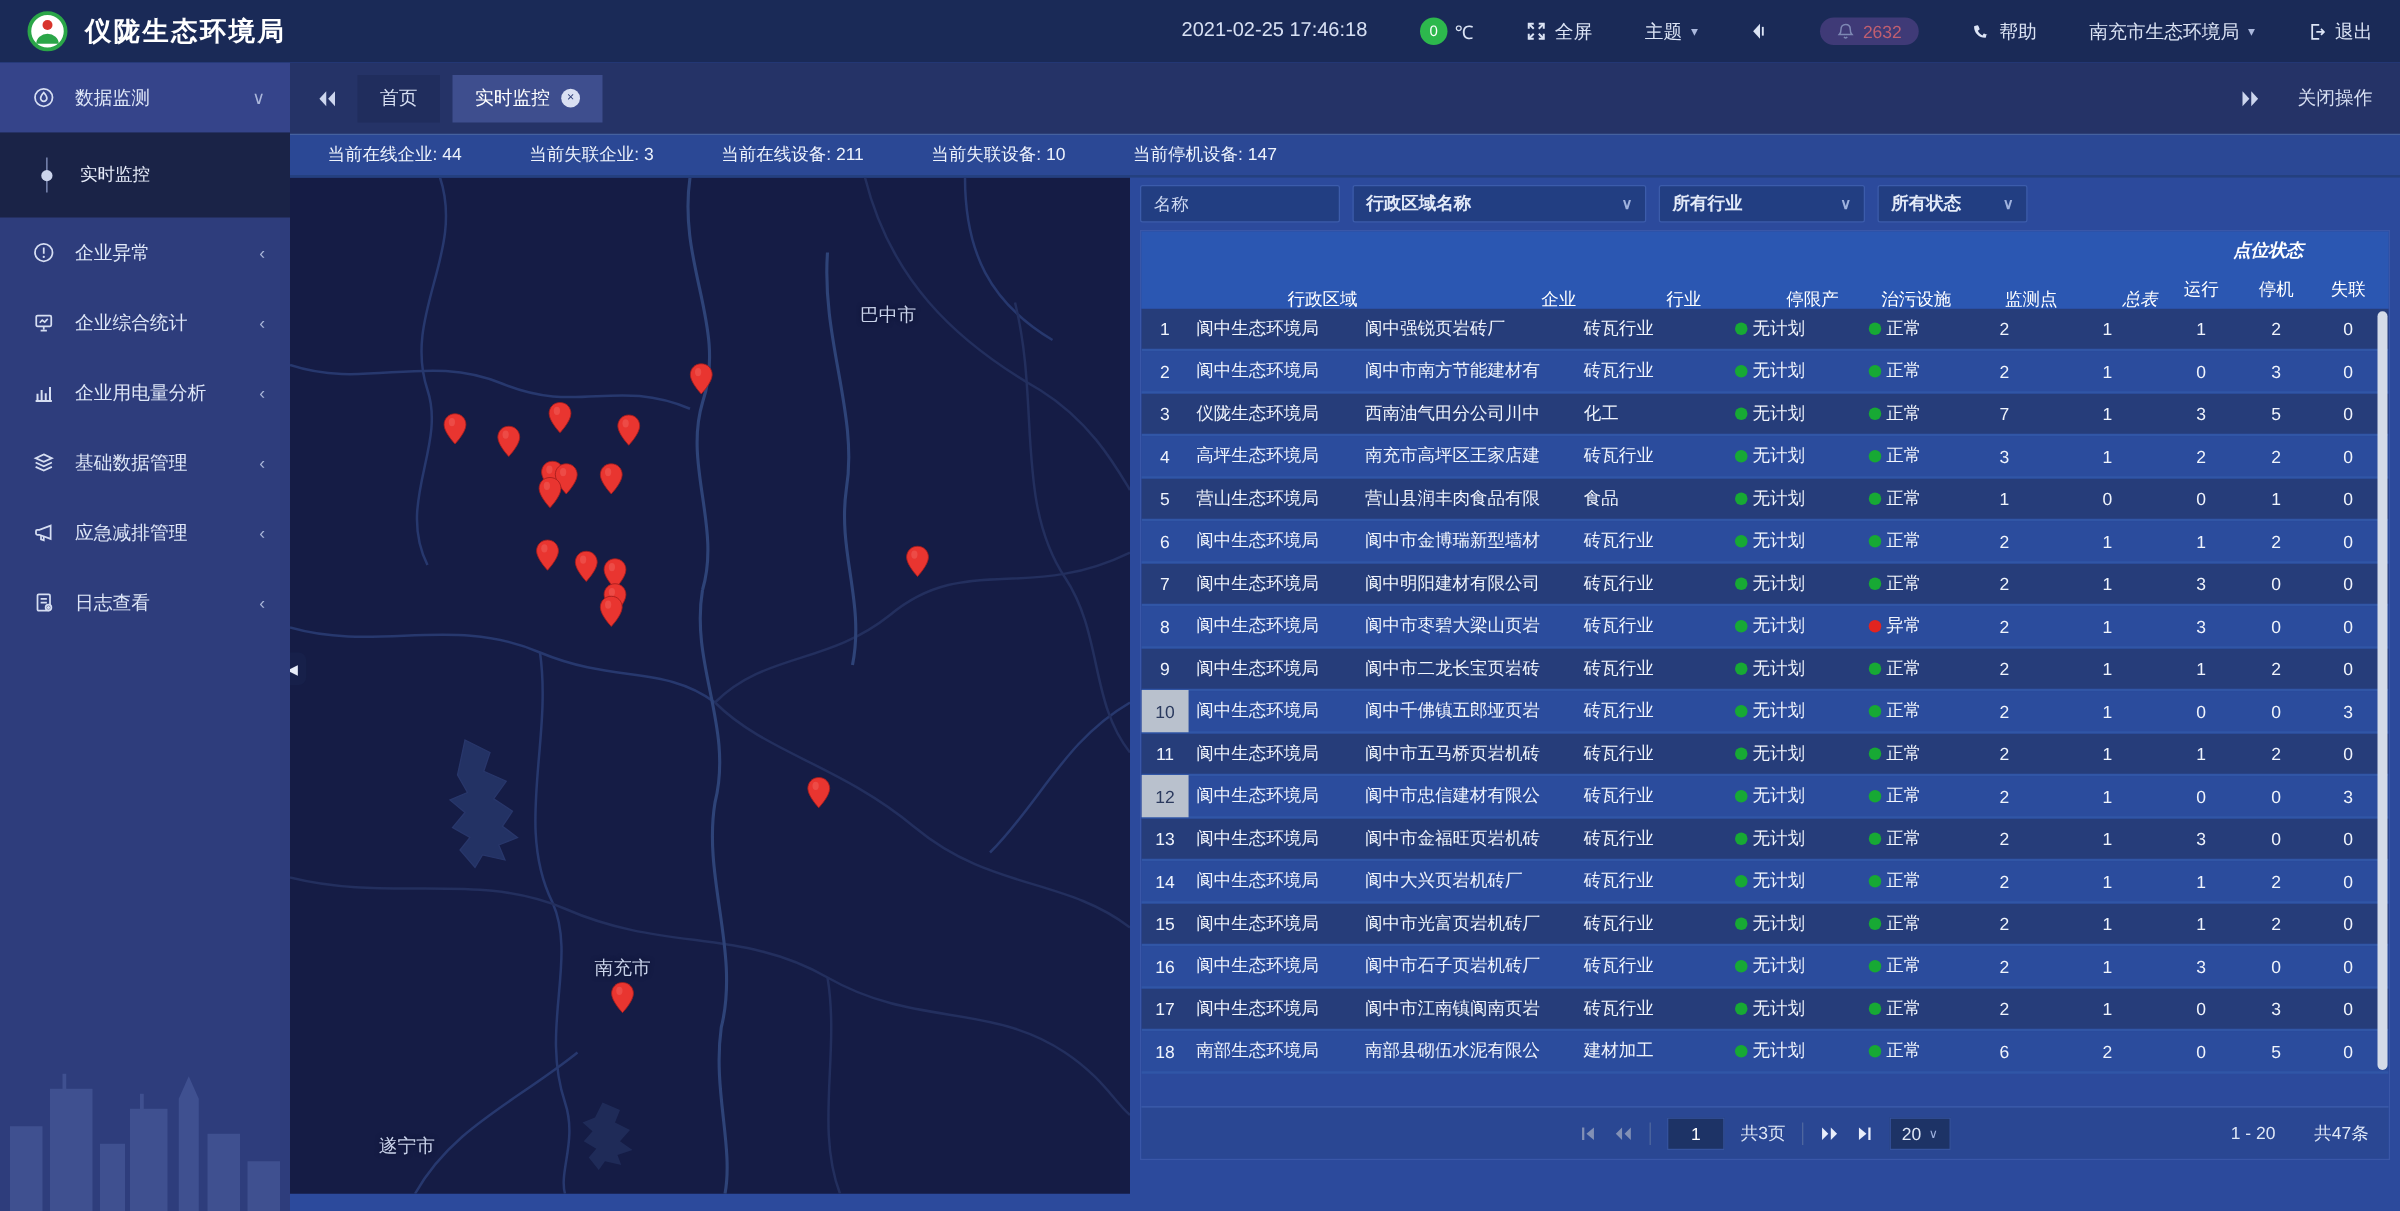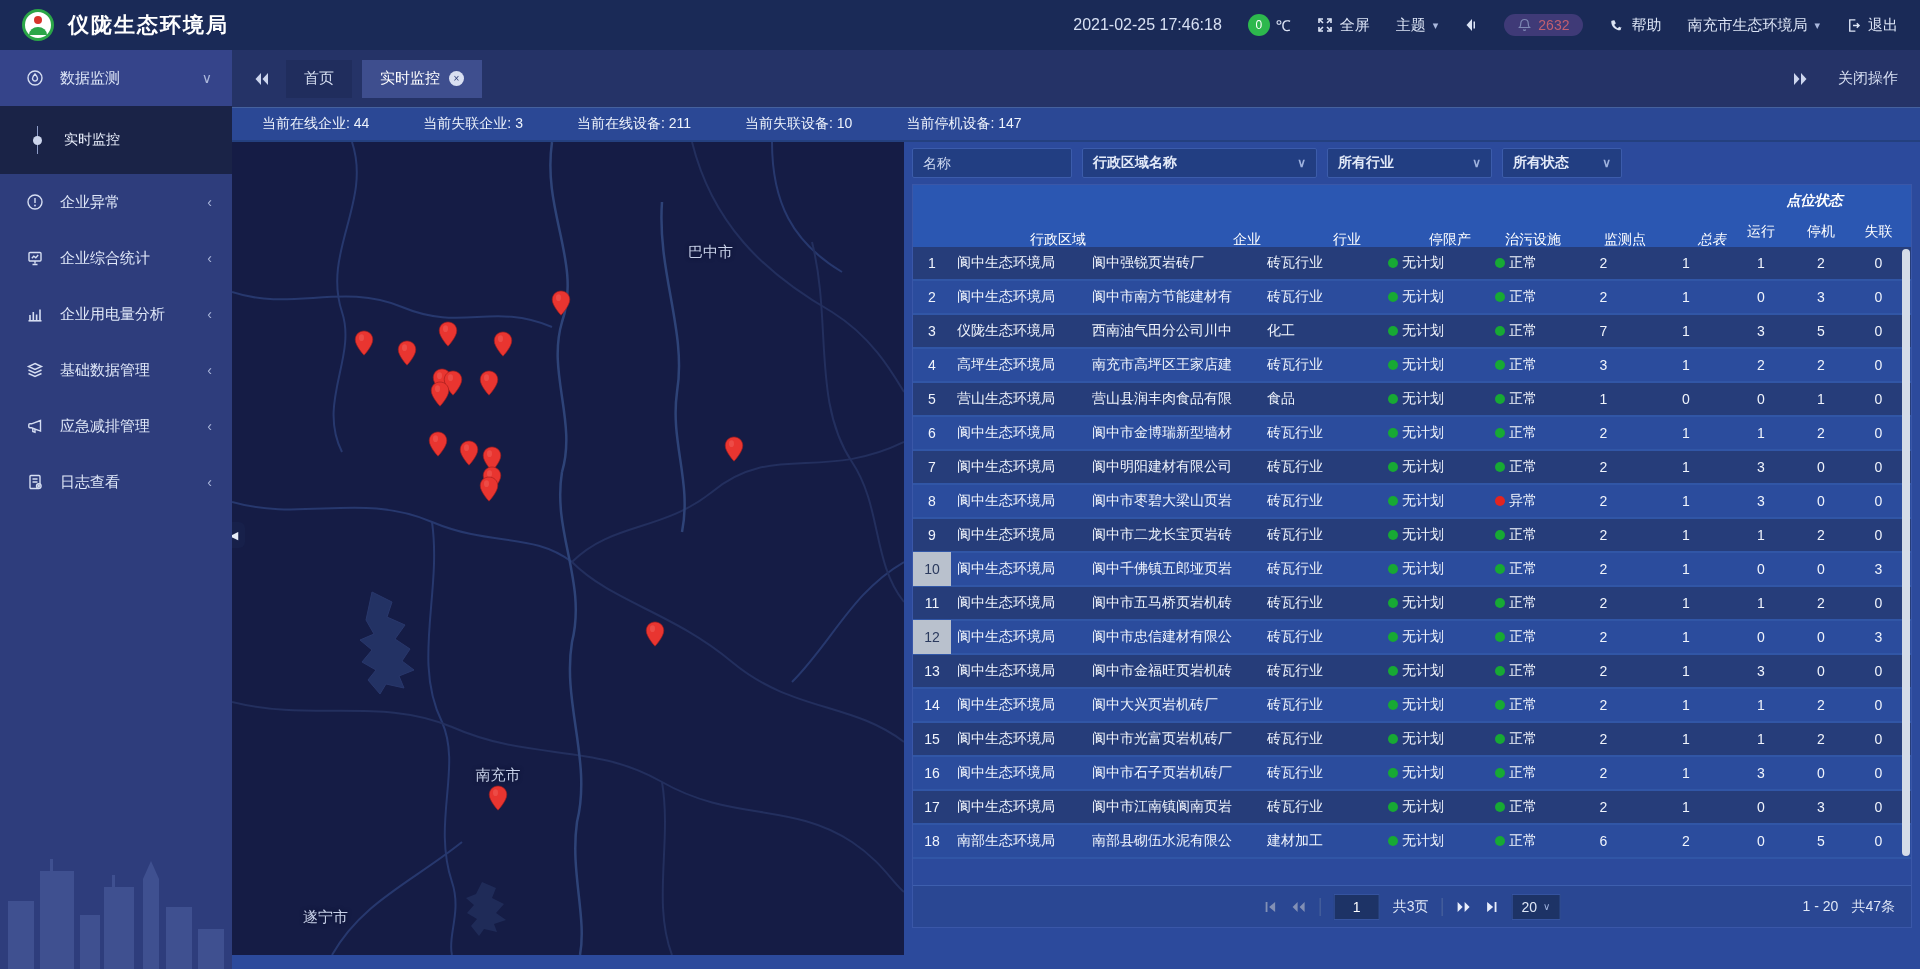"2021-02-25 17:46:18" .topbar-right { gap: 26px -> 42px }
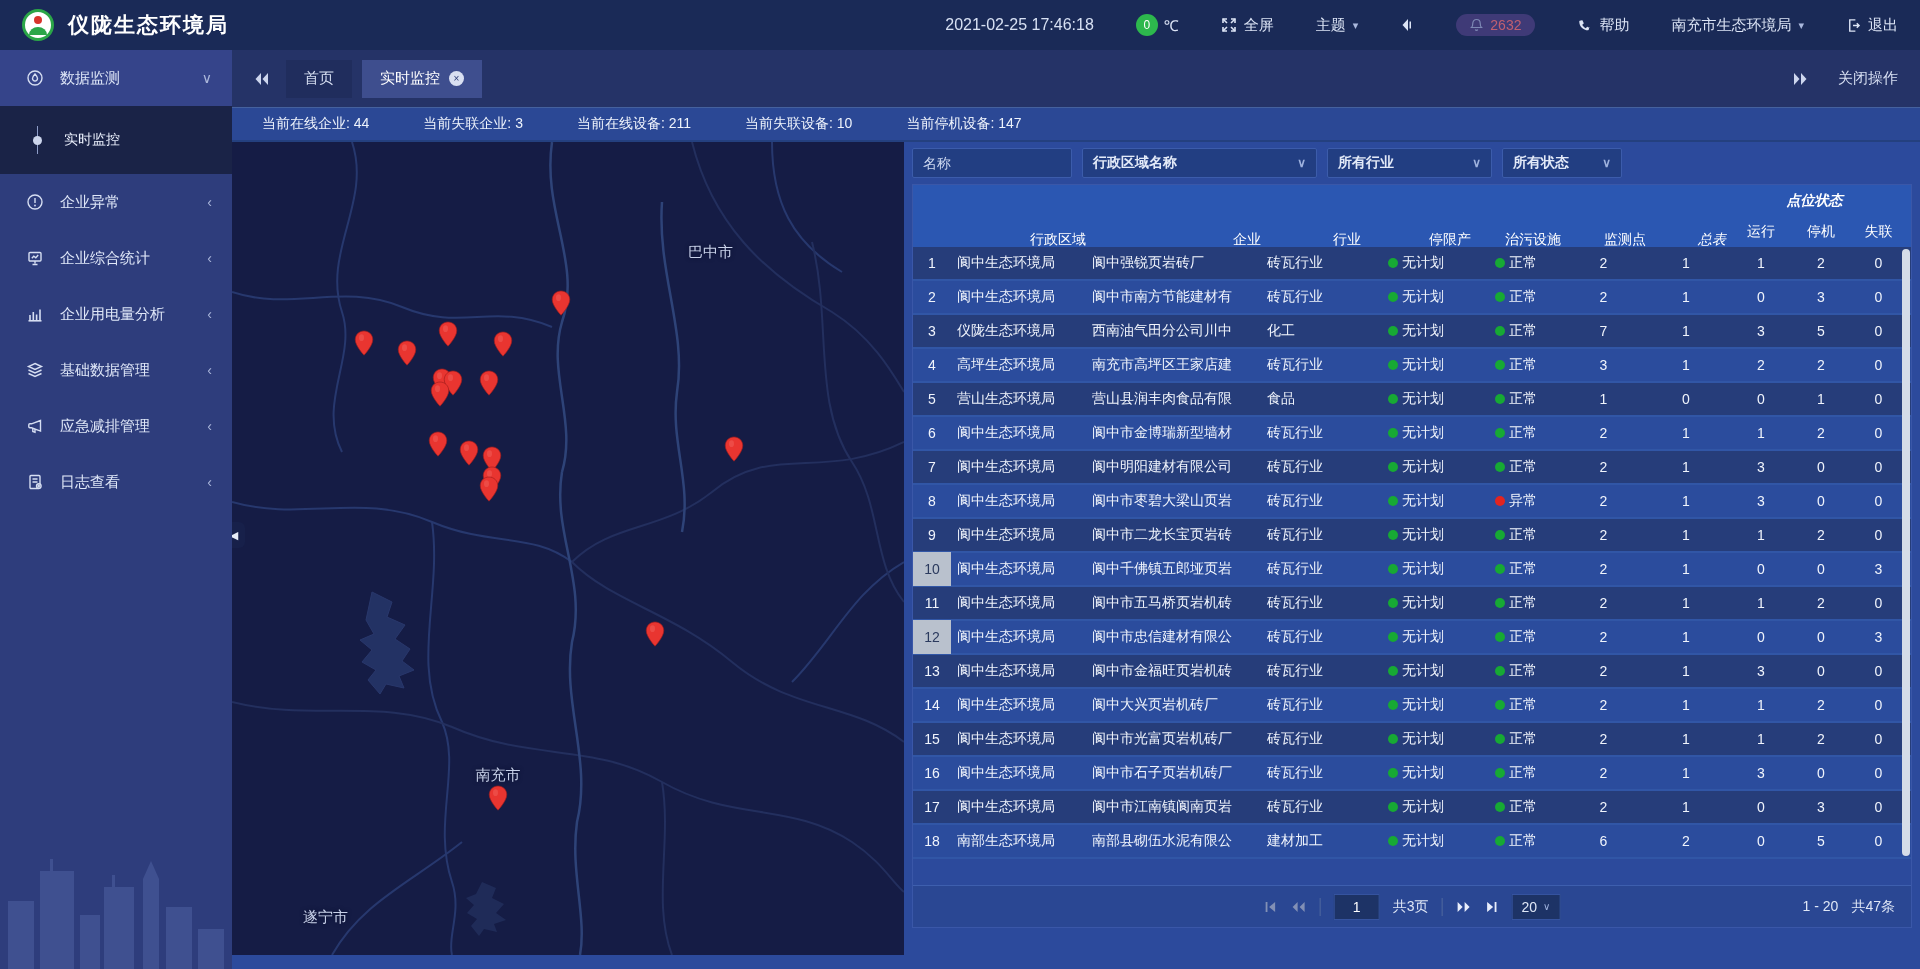"1 - 20" .pg-summary { gap: 13px -> 31px }
